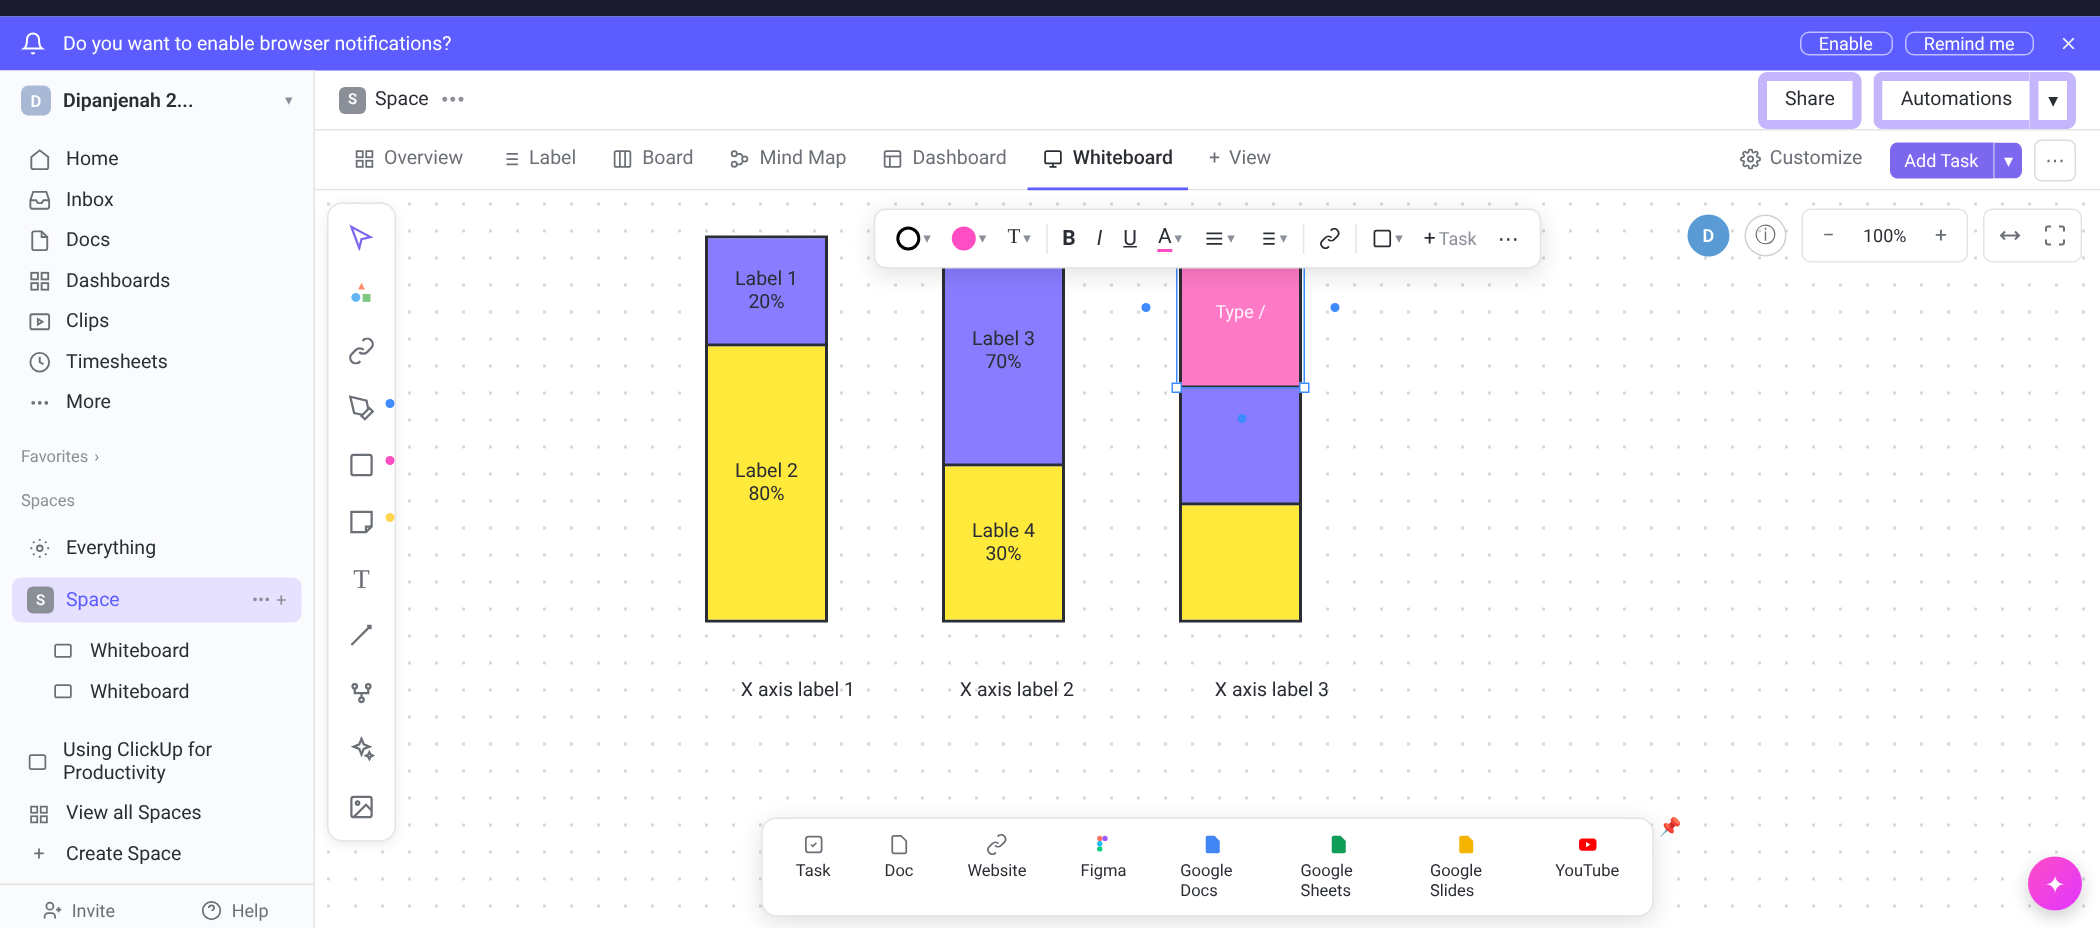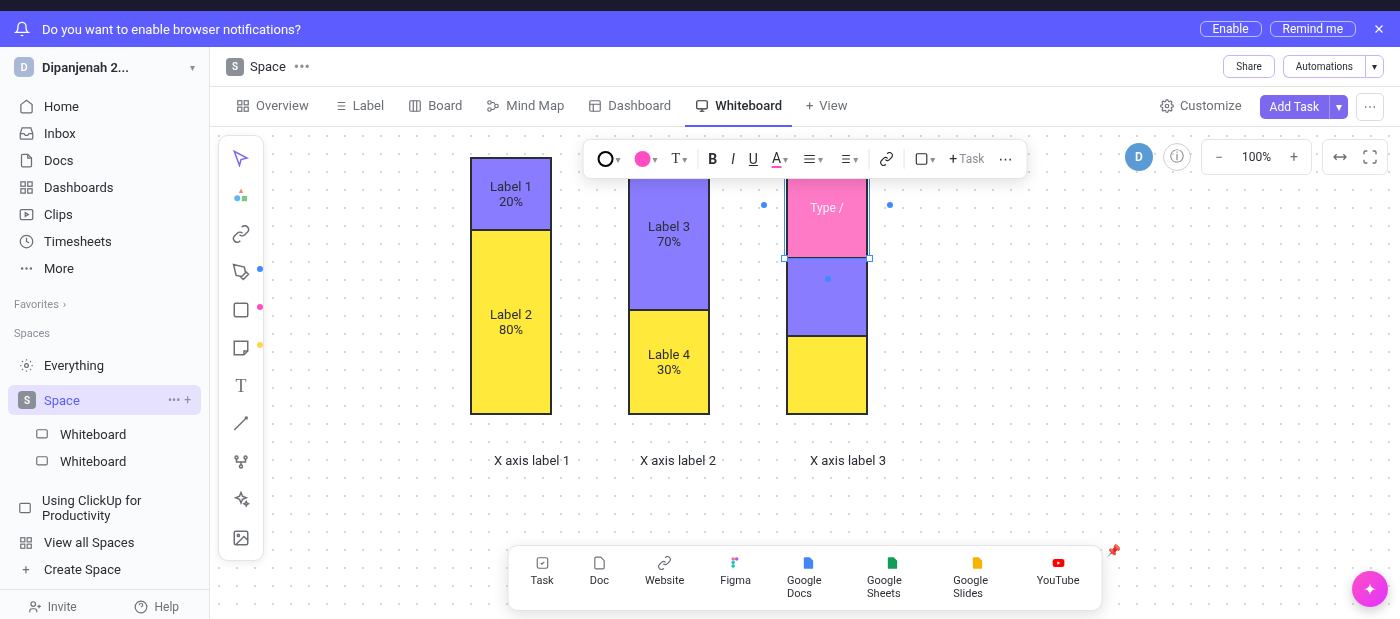"Share" .btn-outline { border: 1px solid #c4b5fd -> 6px solid #c4b5fd; font-size: 10px -> 13px }
